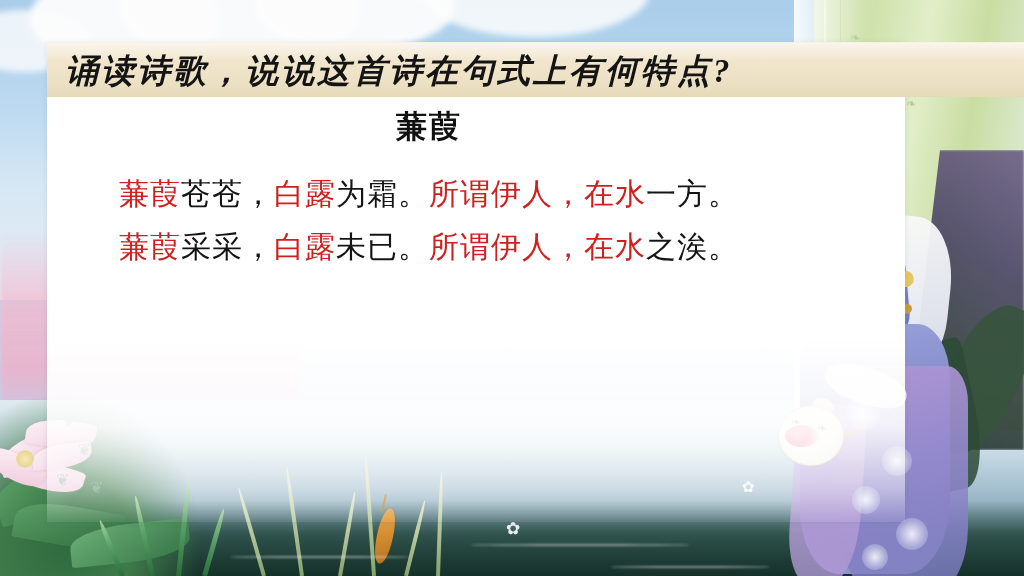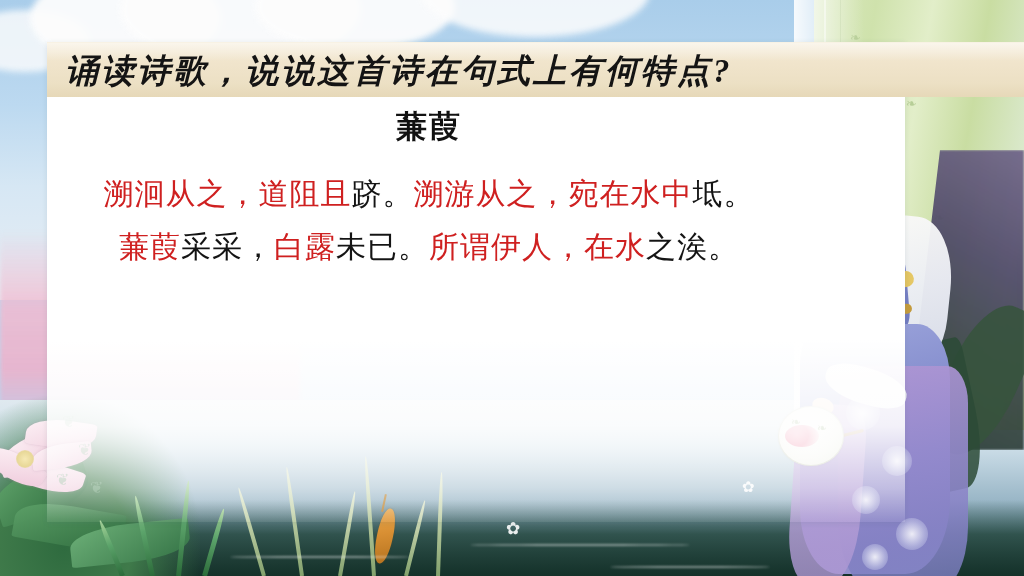"蒹葭苍苍，白露为霜。所谓伊人，在水一方。" div.poem-line { html: none -> <div><span>蒹葭</span><span>苍苍，</span><span>白露</span><span>为霜。</span><span>所谓伊人，</span><span>在水</span><span>一方。</span></div> }
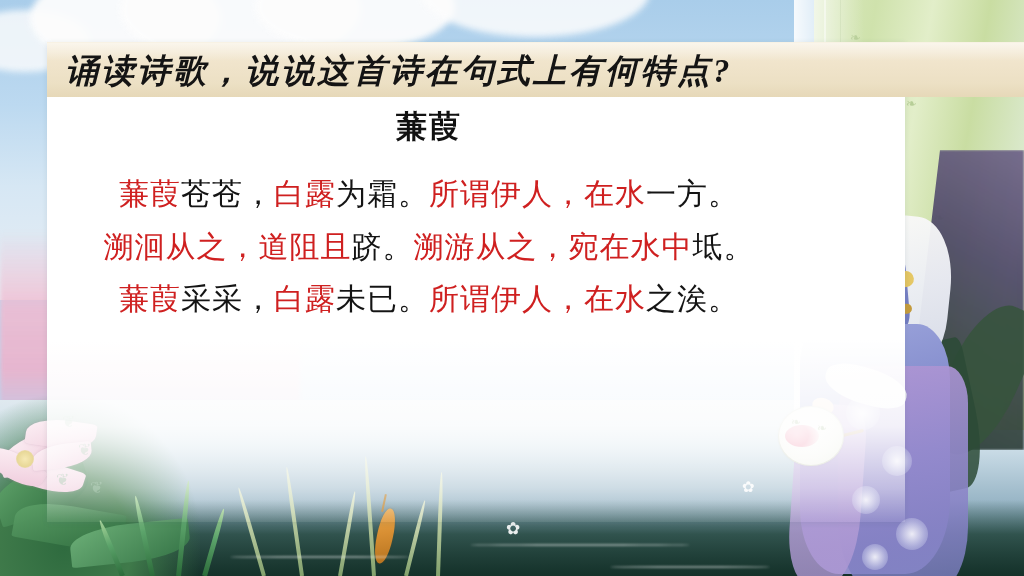"溯洄从之，道阻且跻。溯游从之，宛在水中坻。" div.poem-line { html: <div><span>溯洄从之，</span><span>道阻且</span><span>跻。</span><span>溯游从之，</span><span>宛在水中</span><span>坻。</span></div> -> none }
